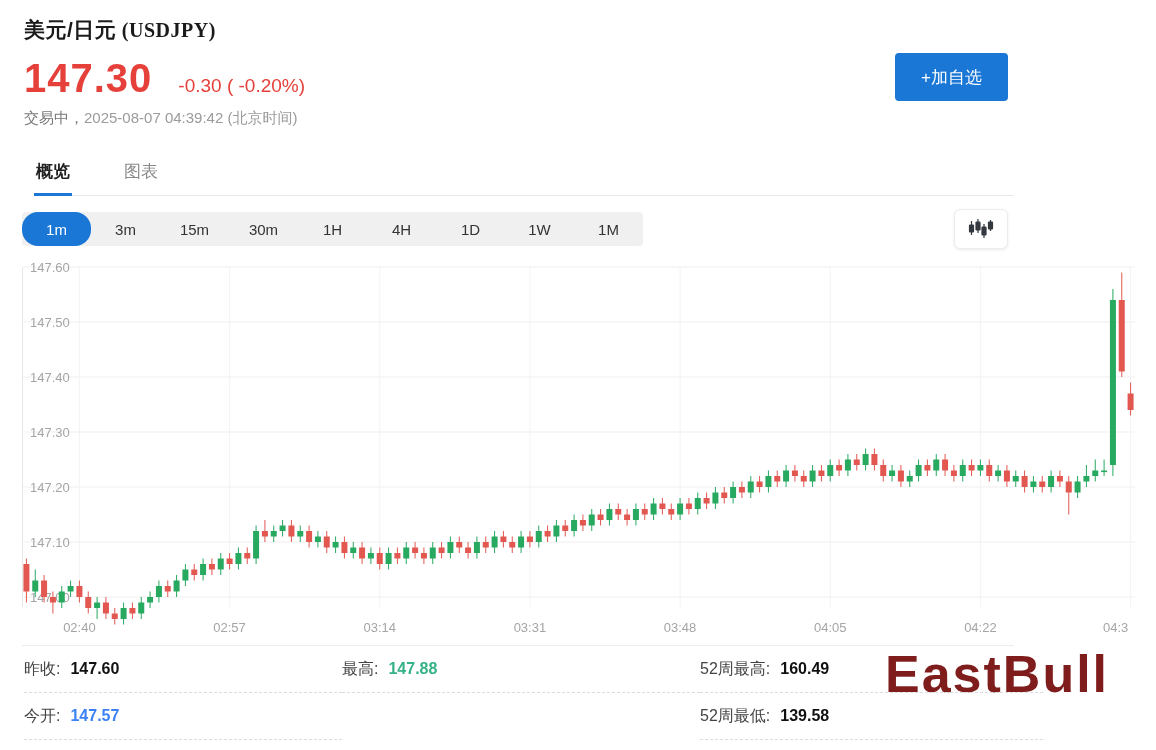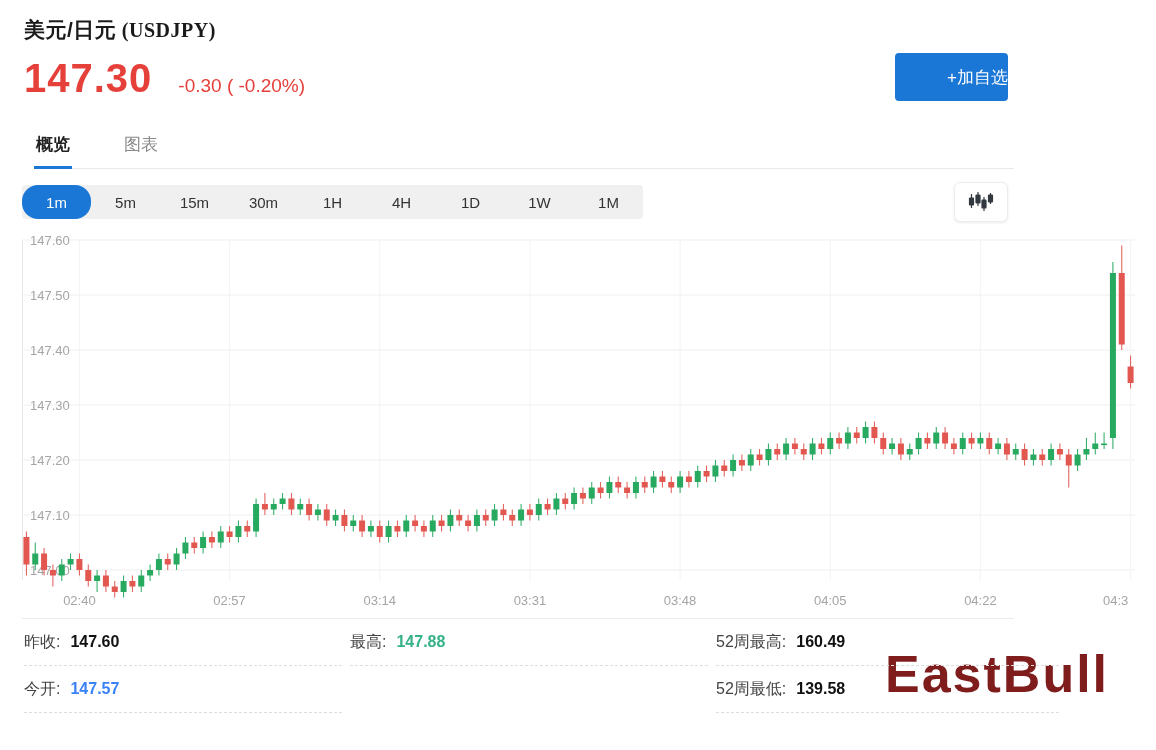"+加自选" .watch-btn { text-align: right -> none }
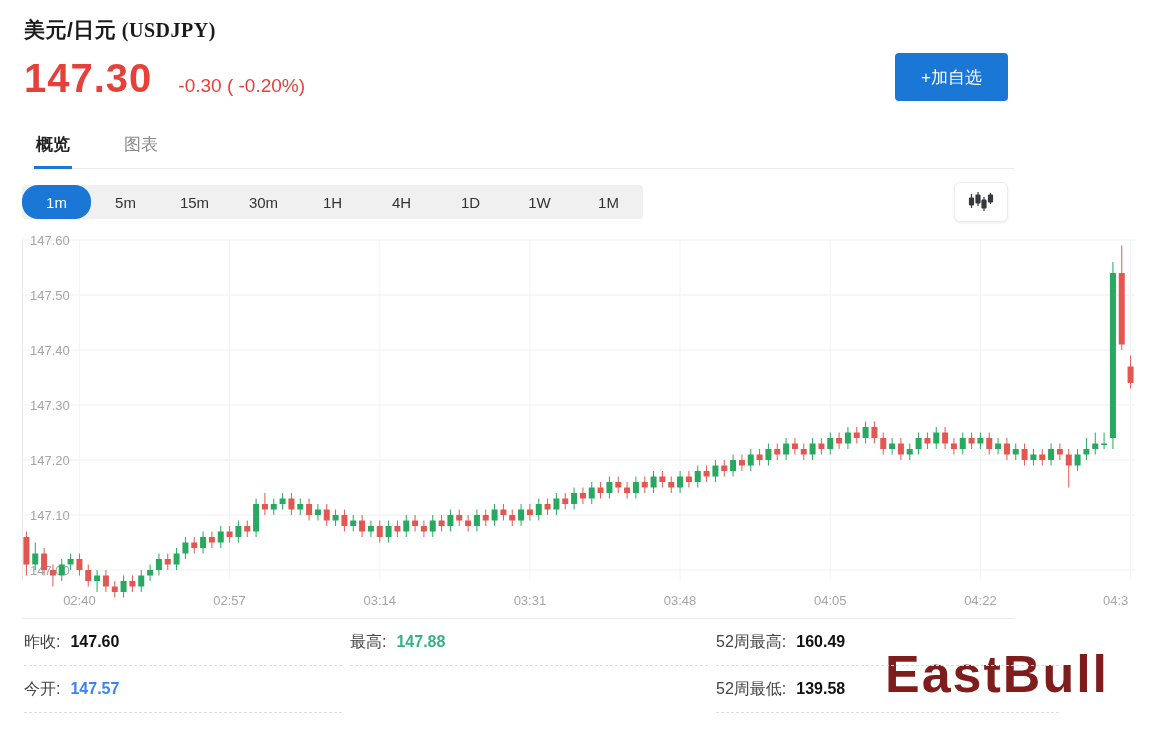"交易中，2025-08-07 04:39:42 (北京时间)" div.status-row { html: none -> <div> <span>交易中，</span><span>2025-08-07 04:39:42</span><span> (北京时间)</span> </div> }
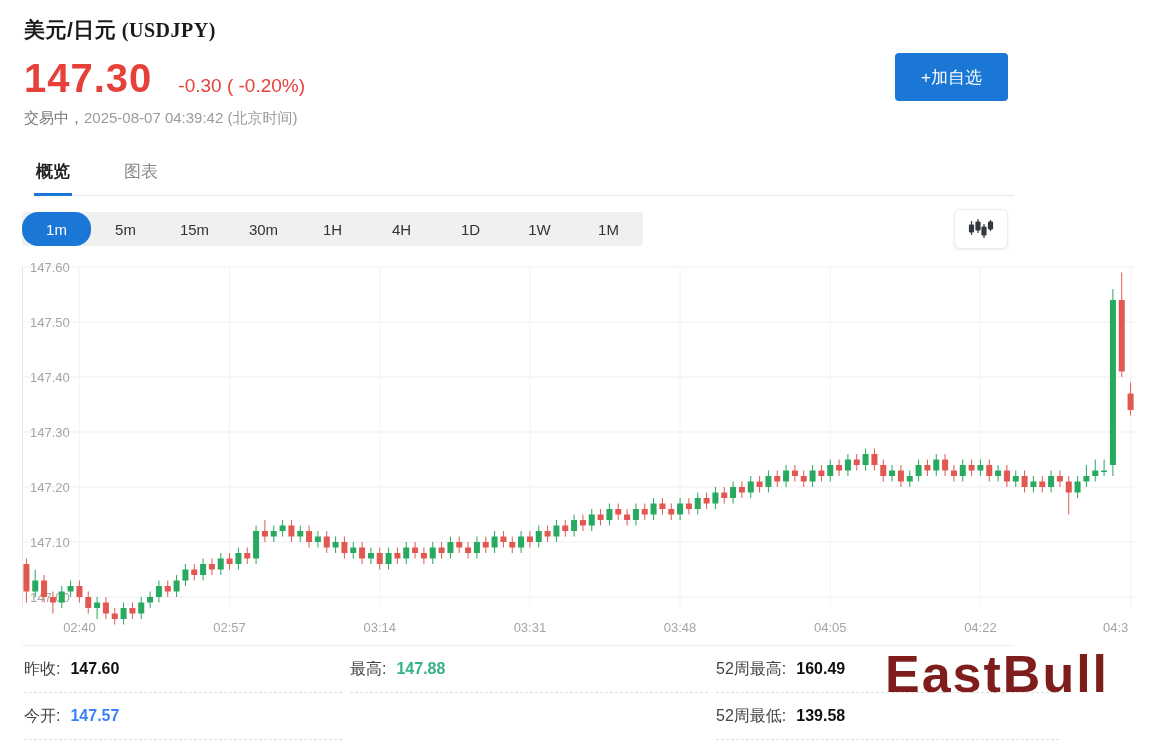"5m" button.interval-btn { text: 5m -> 3m }
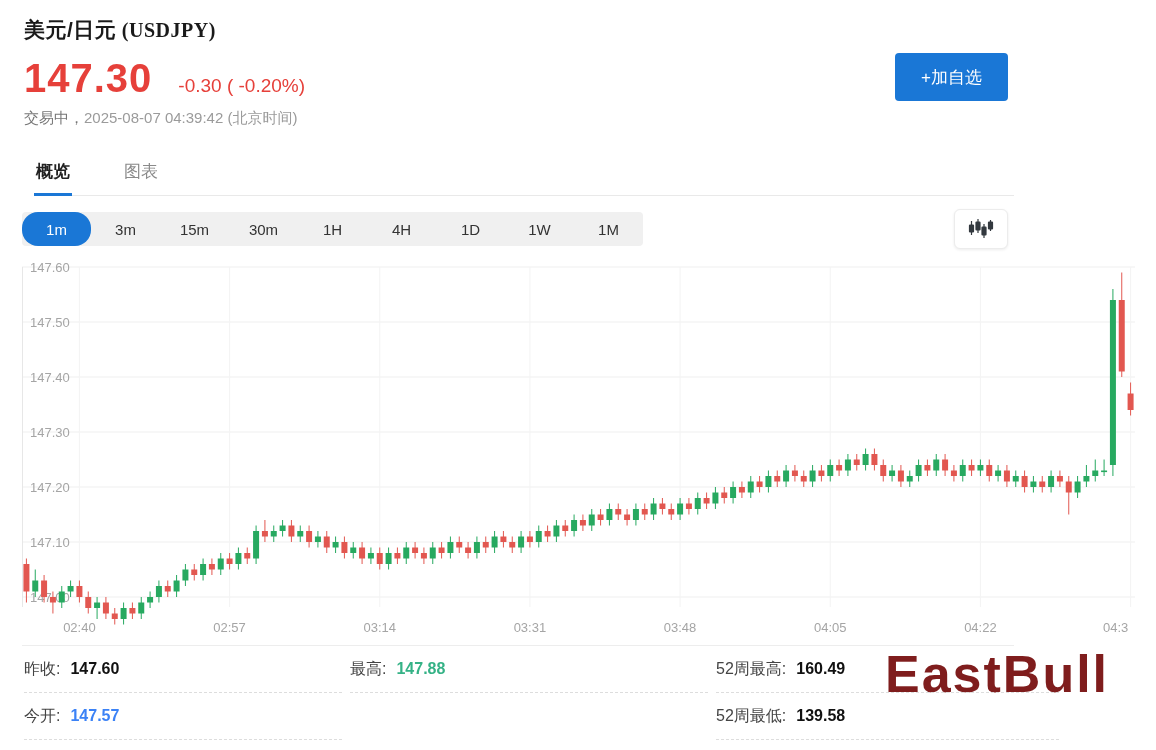"昨收:" .stats { column-gap: 8px -> 0 }
